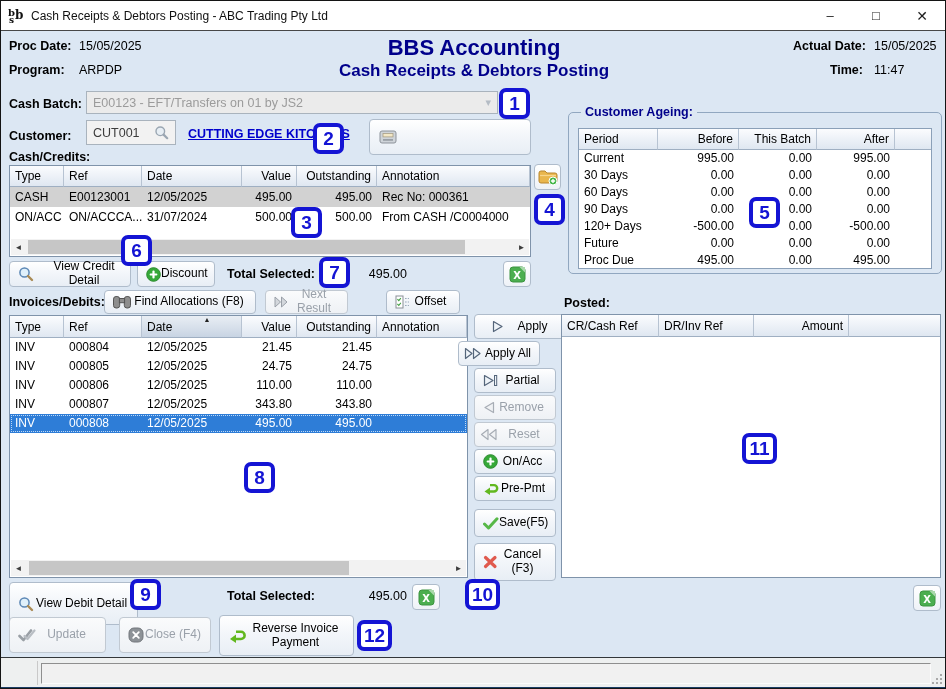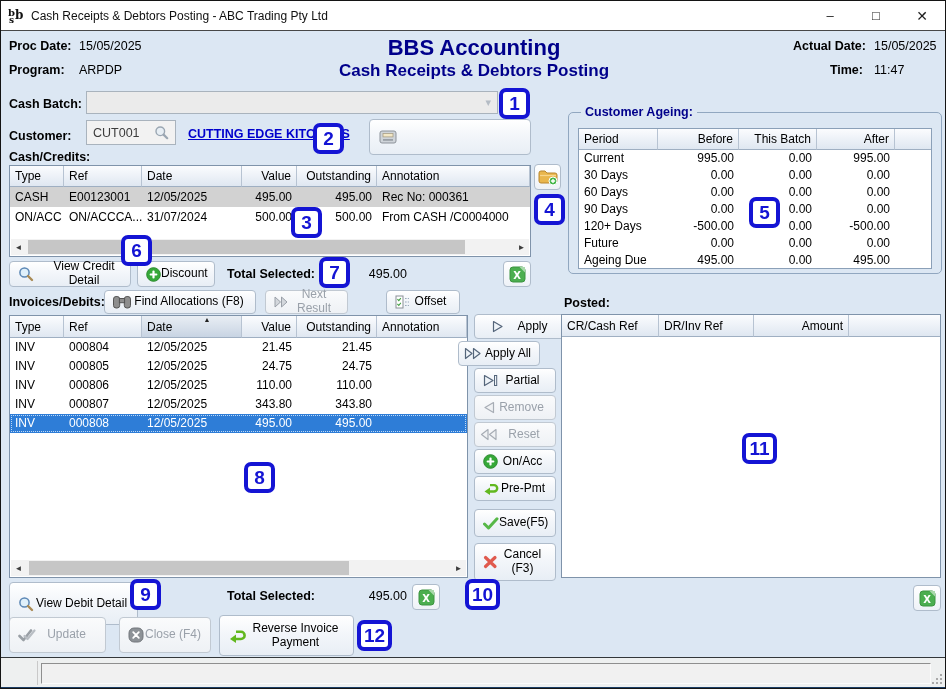"E00123 - EFT/Transfers on 01" span { html: none -> <span>E00123 - EFT/Transfers on 01 by JS2</span> }
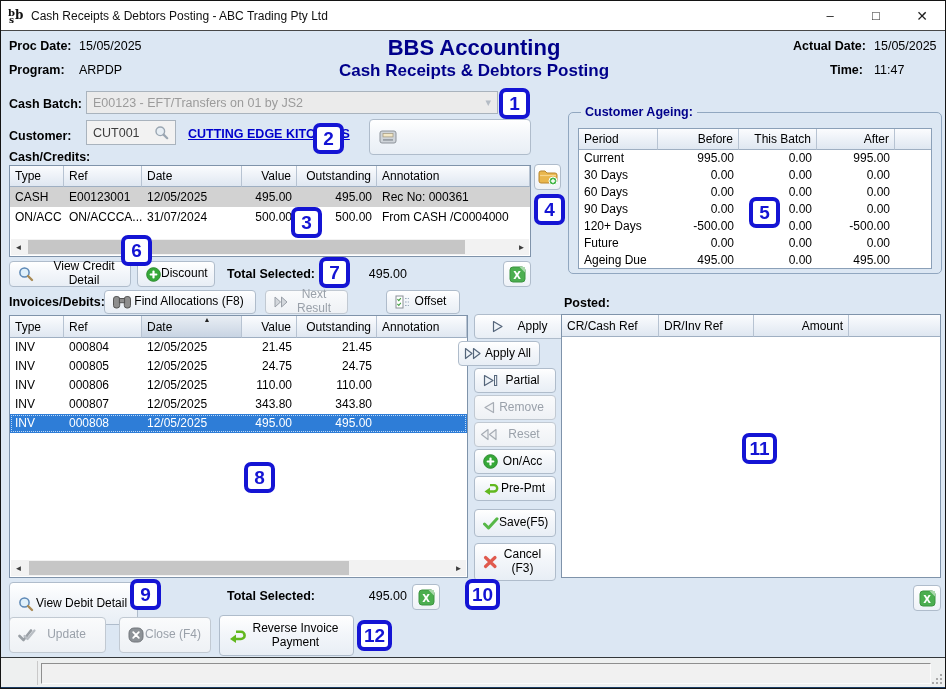"Ageing Due" div.td { text: Ageing -> Proc }
